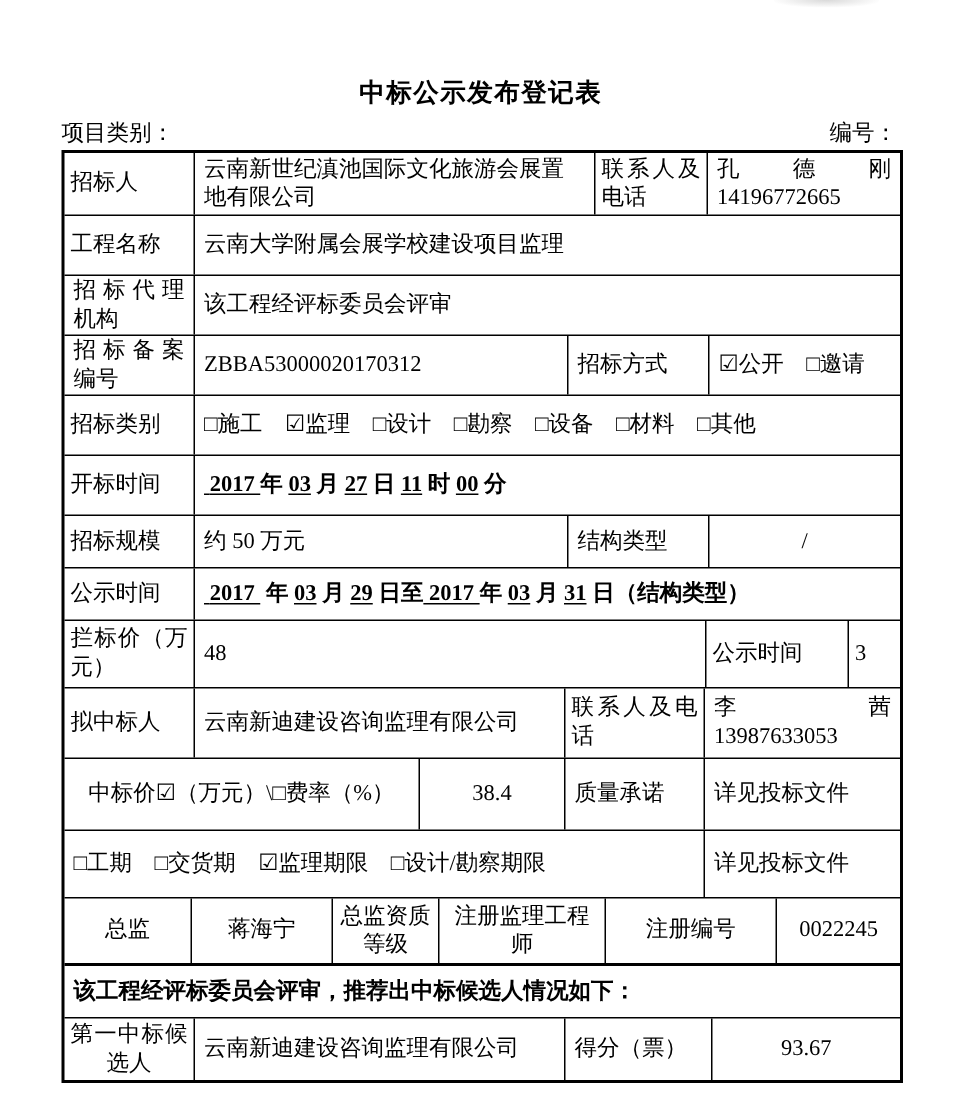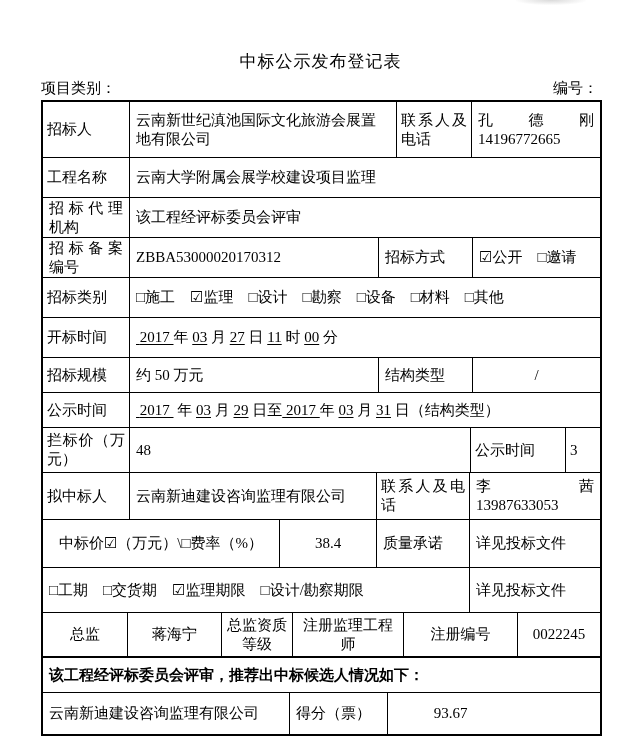"中标公示发布登记表" .title { font-weight: normal -> bold }
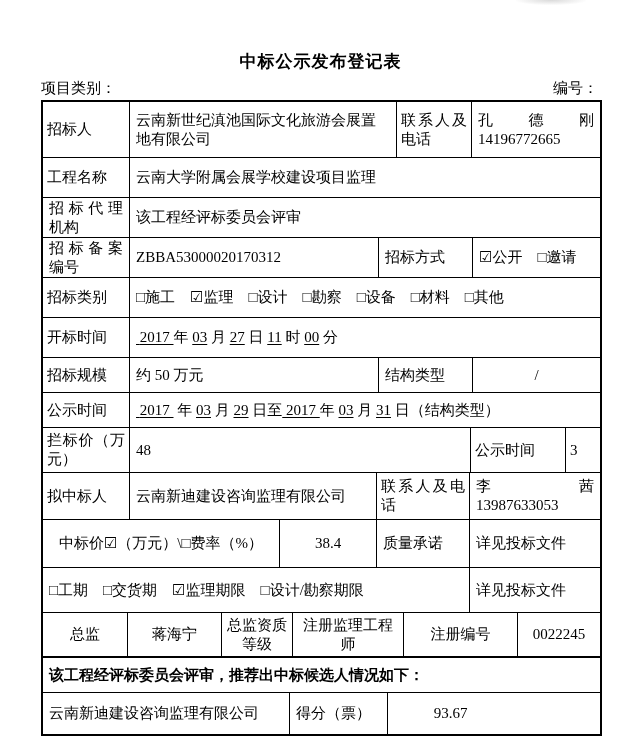"招标人" div.tr { height: 56px -> 42px }
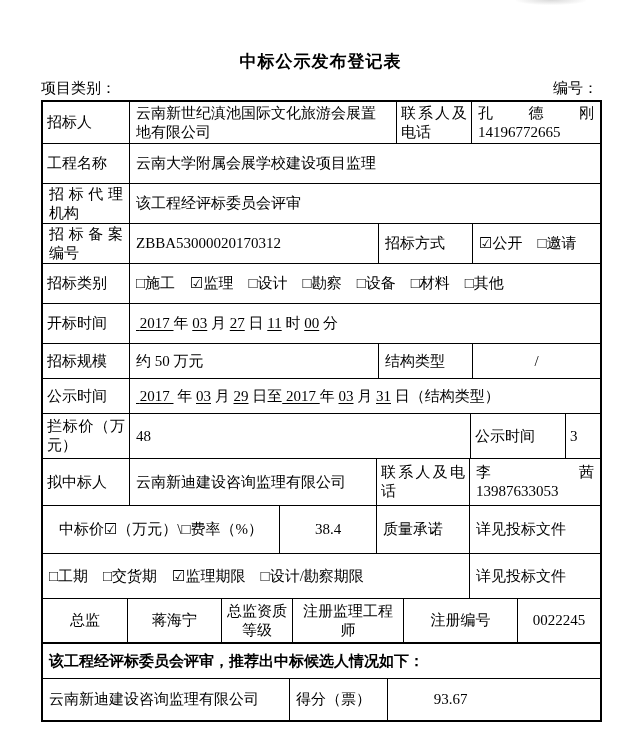"2017 年 03 月 27" .pre { font-weight: none -> bold }
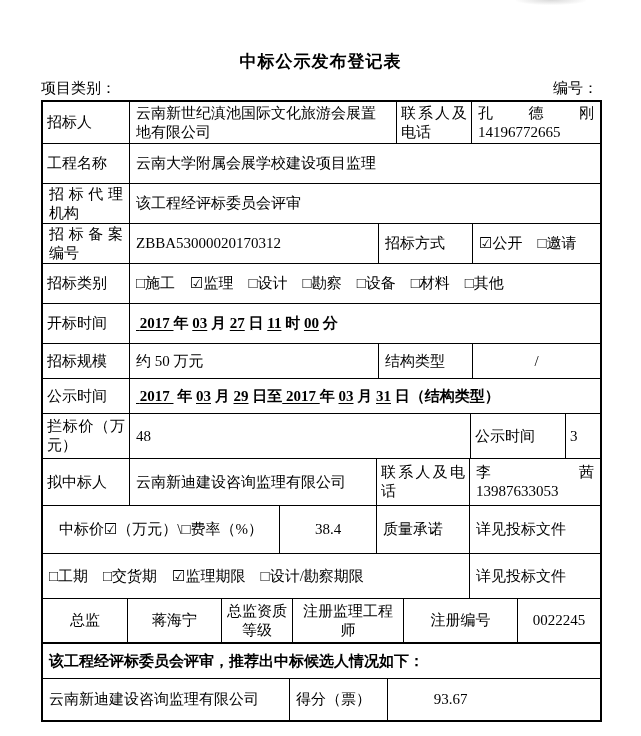"第一中标候选人" div.td { html: none -> <div> <div>第一中标候选人</div> </div> }
